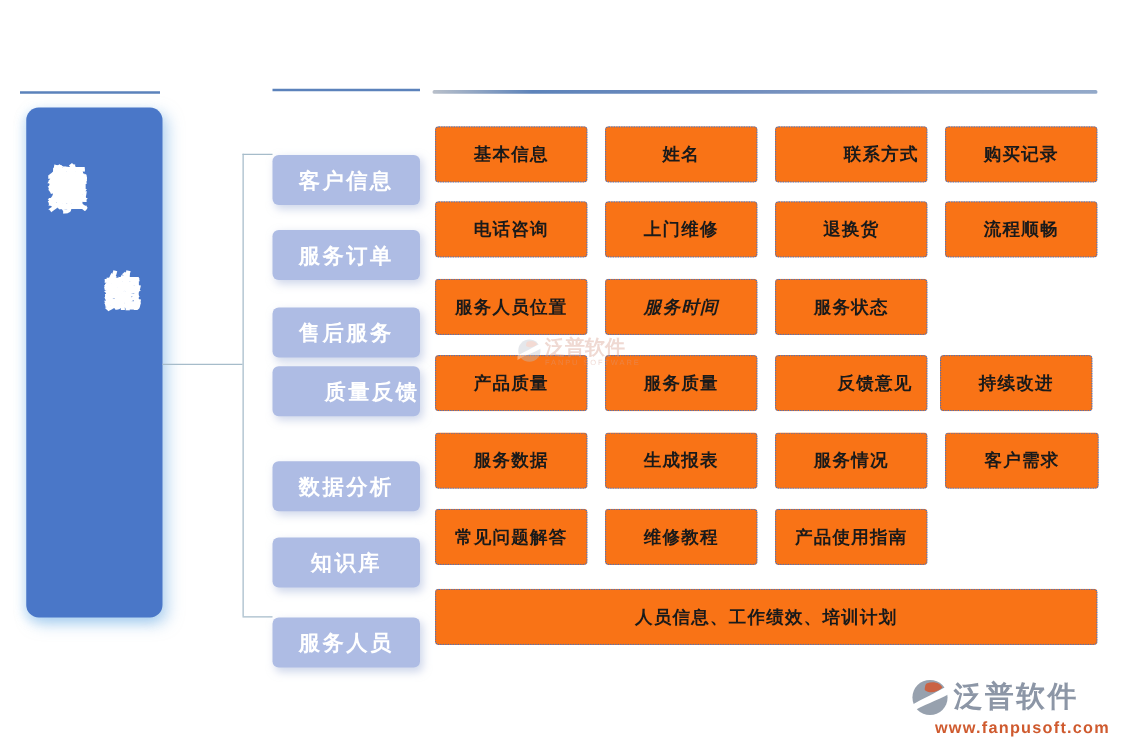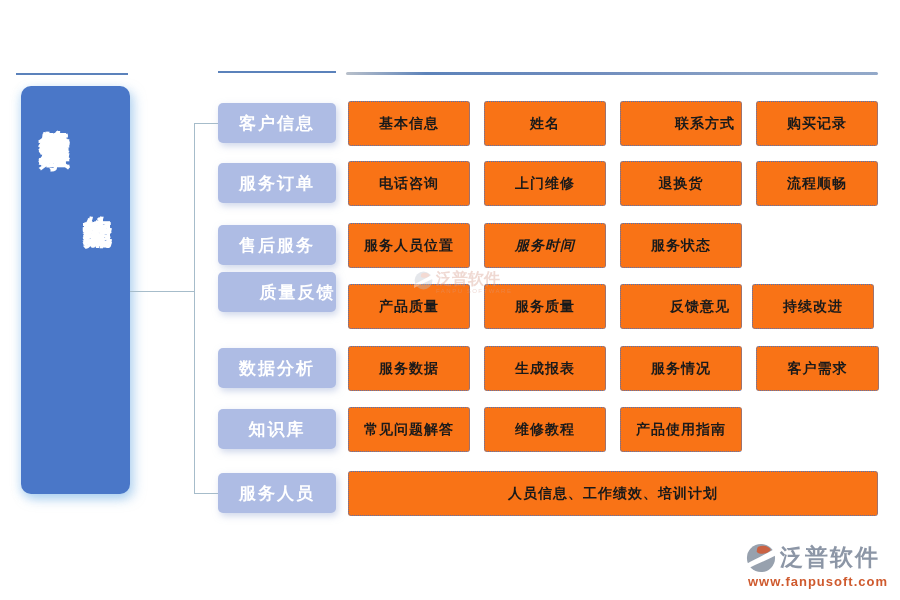"客户信息" .cat { margin-top: none -> 21px }
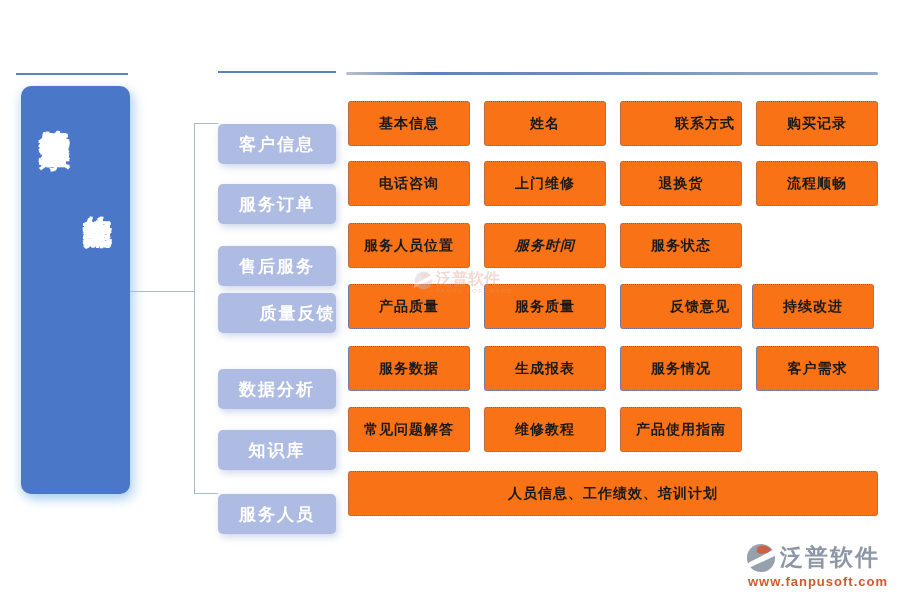"www.fanpusoft.com" .footer .furl { margin-left: 2px -> 19px }
